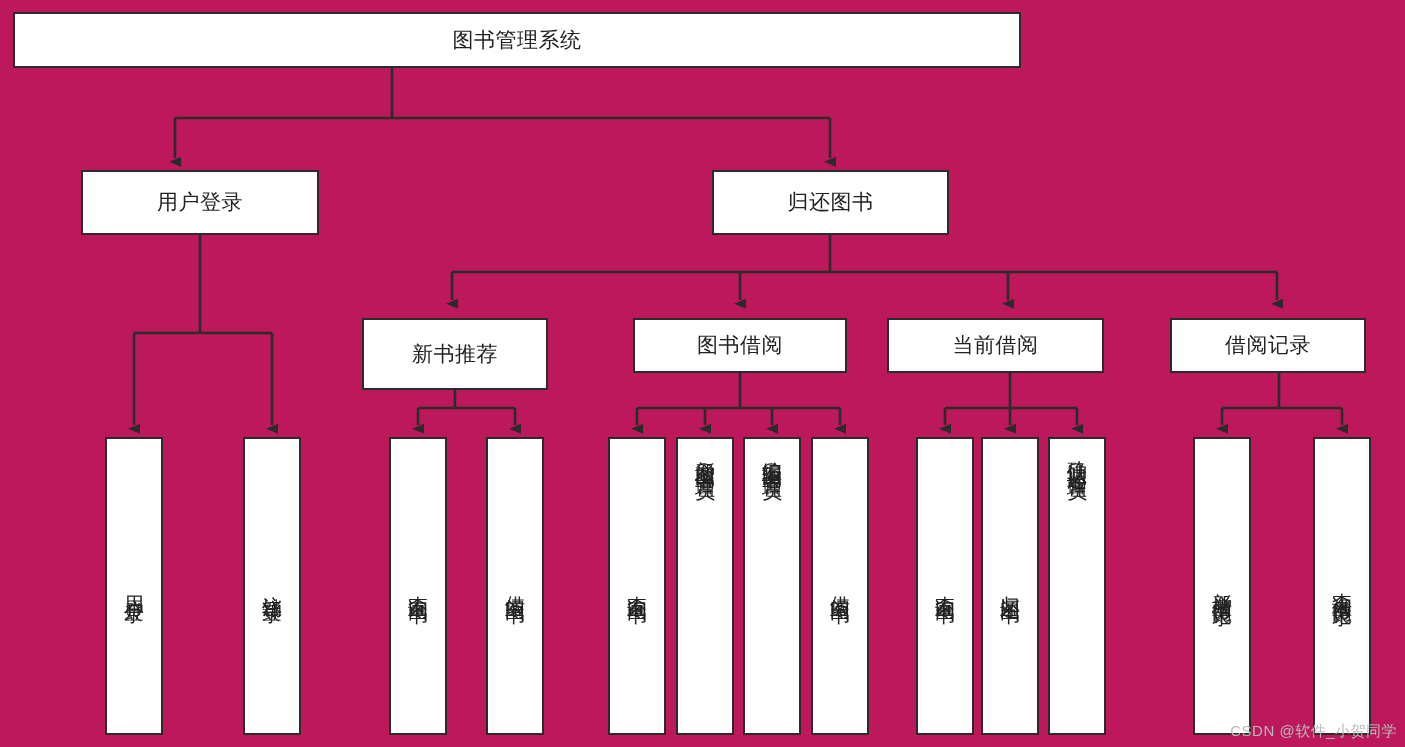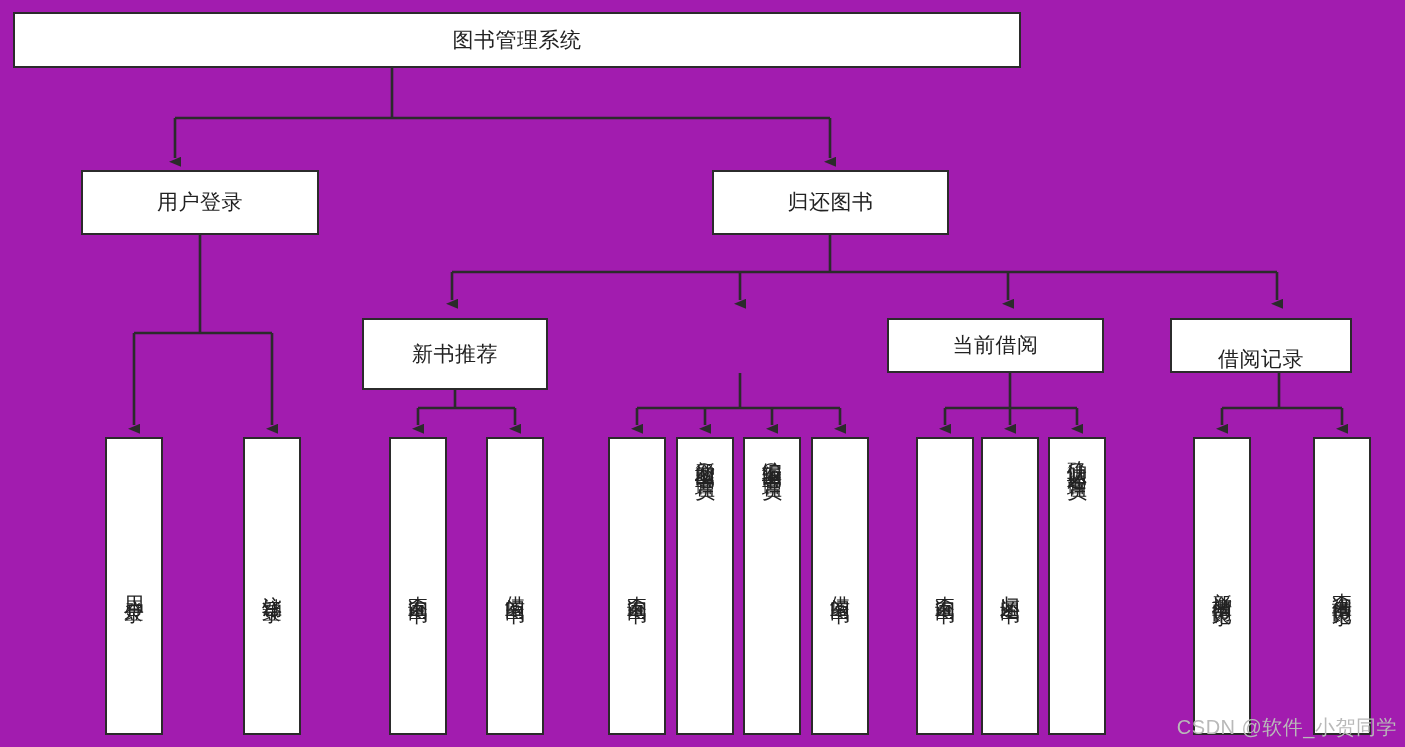"图书管理系统" #diagram-root { background: #a21caf -> #be185d }
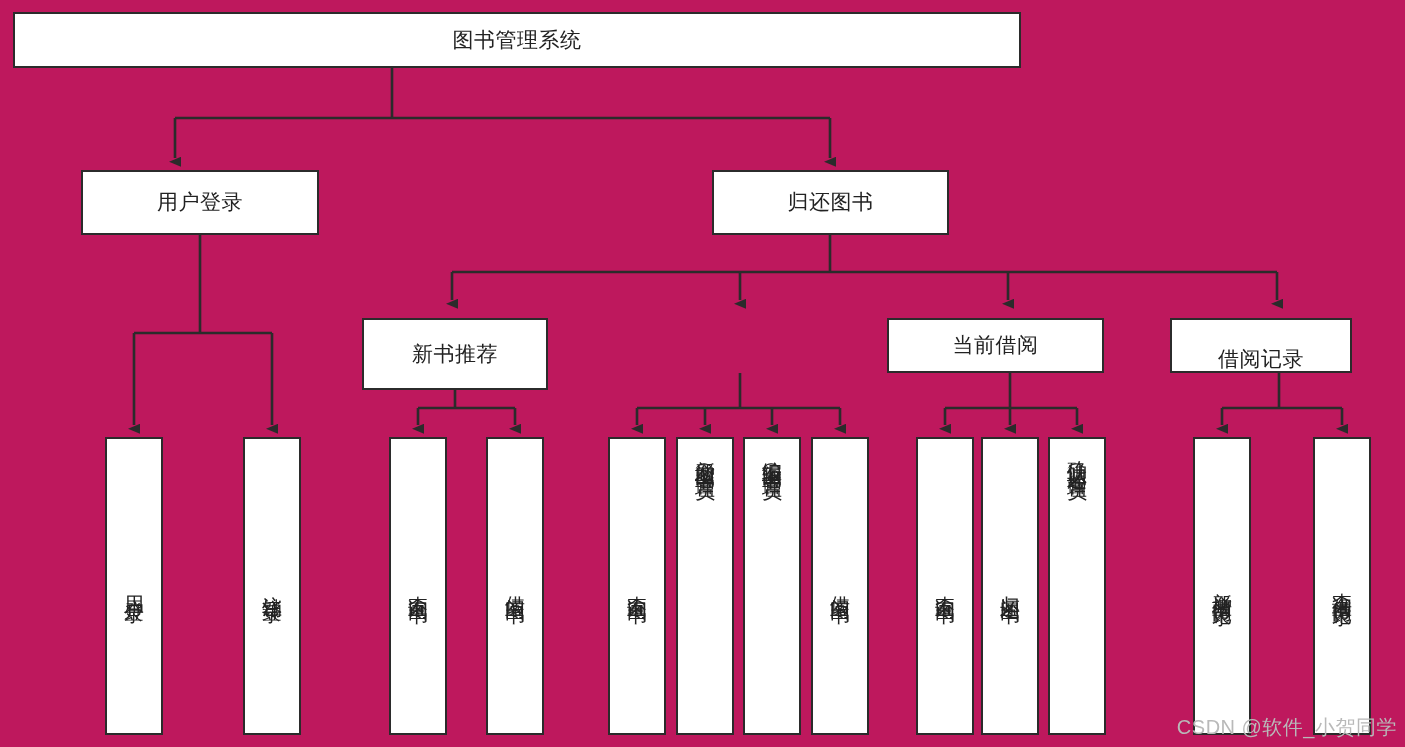"图书借阅" div.node { html: none -> <div> <span>图书借阅</span> </div> }
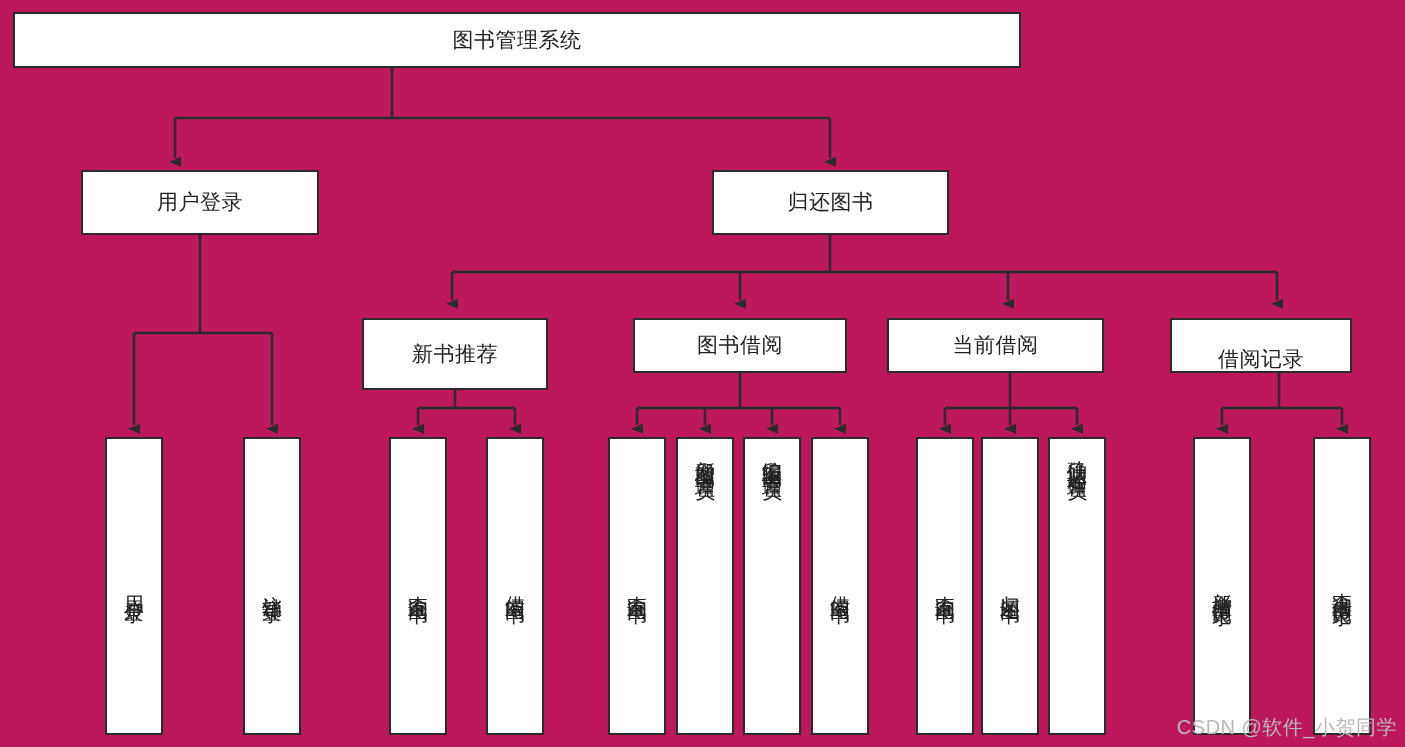"借阅记录" div.node { align-items: flex-end -> none; width: 182px -> 196px }
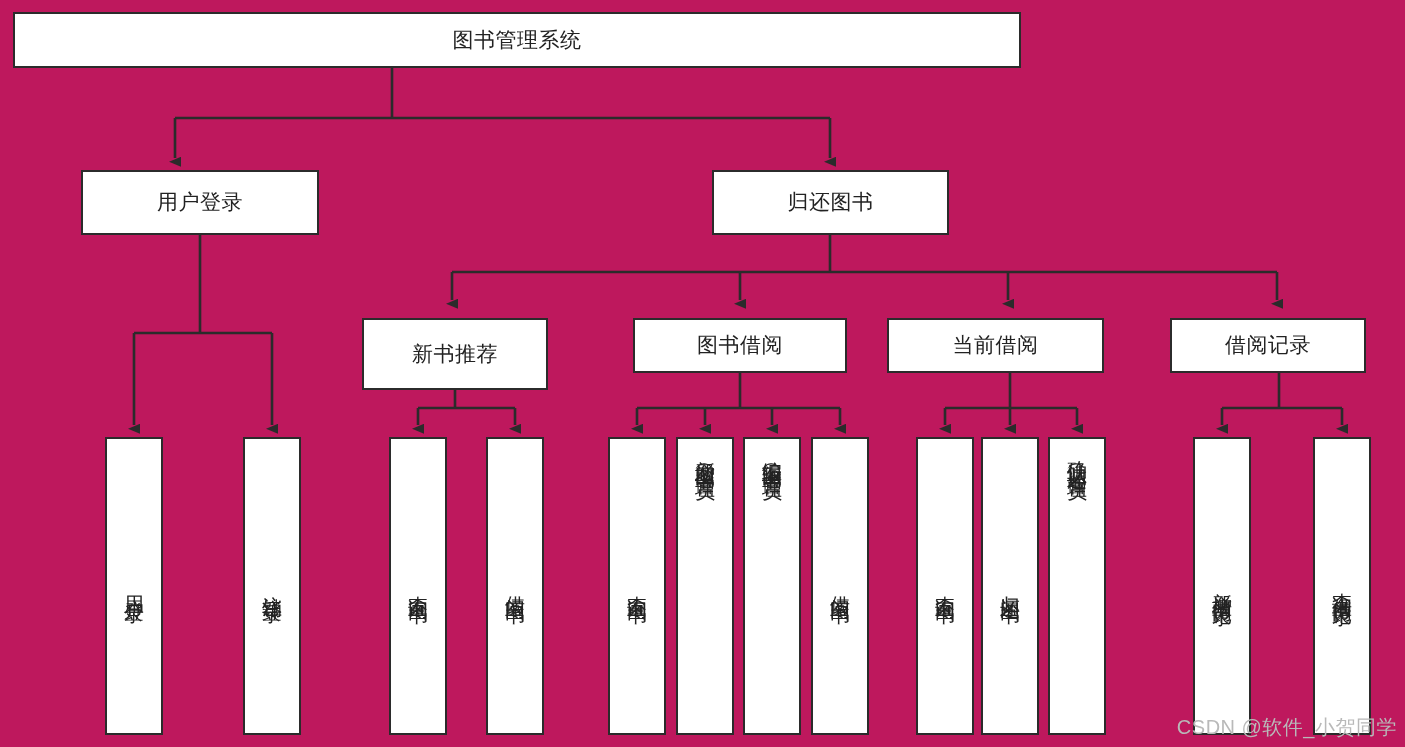"CSDN @软件_小贺同学" #watermark { font-size: 20px -> 15px }
